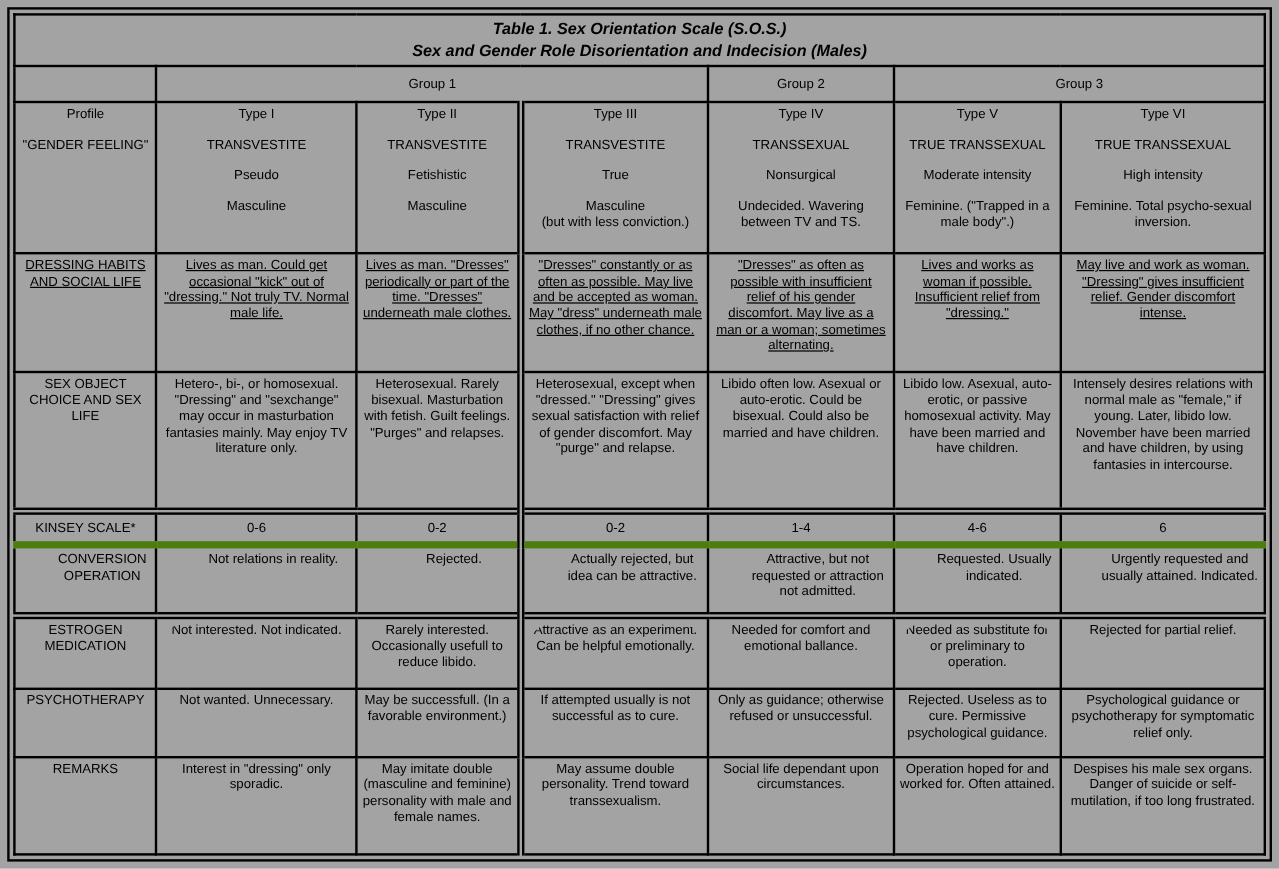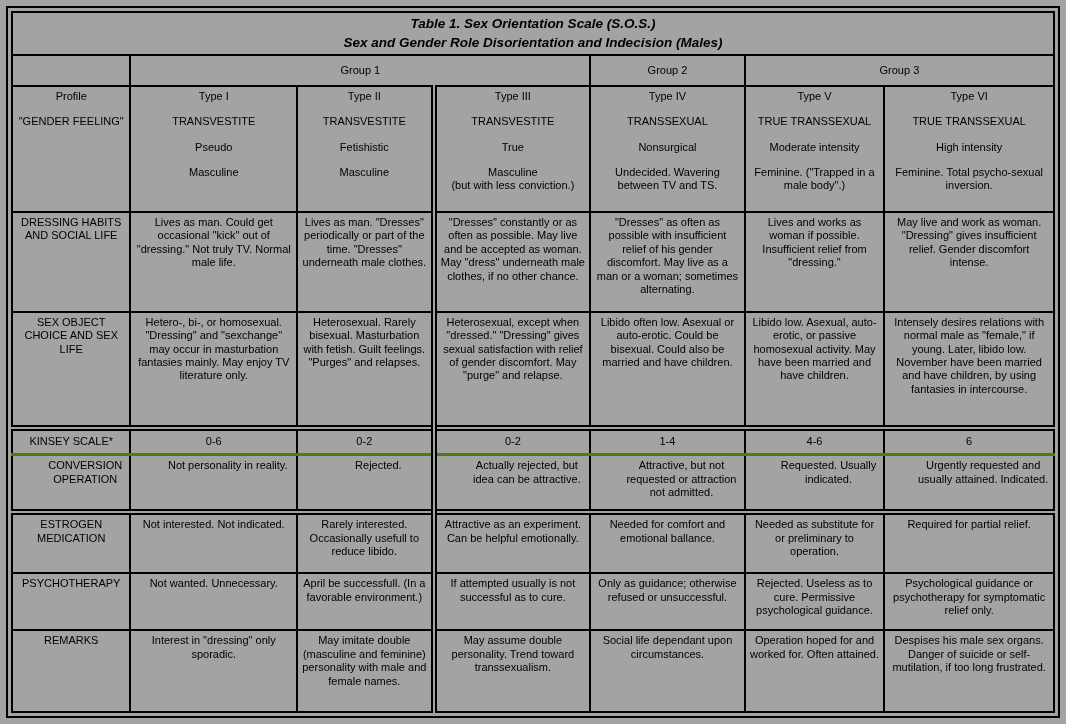"DRESSING HABITS AND SOCIAL LIFE" .row-dressing td { text-decoration: none -> underline }
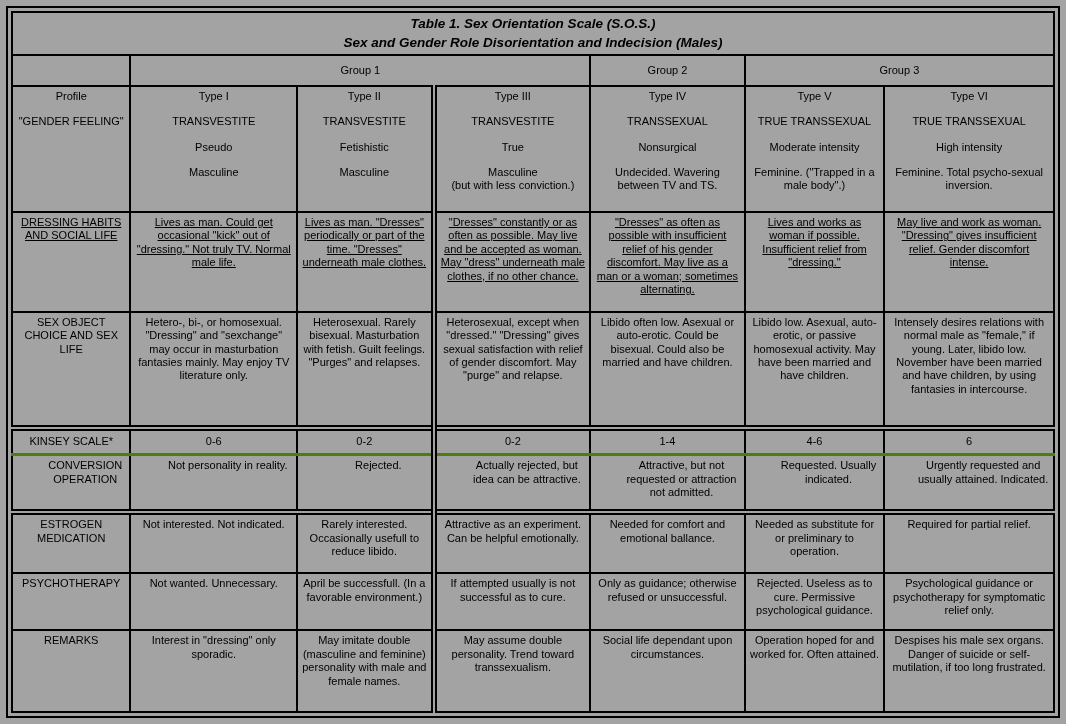"CONVERSION OPERATION" .row-conversion td { border-top: 3px solid #4d7c0f -> 6px solid #4d7c0f }
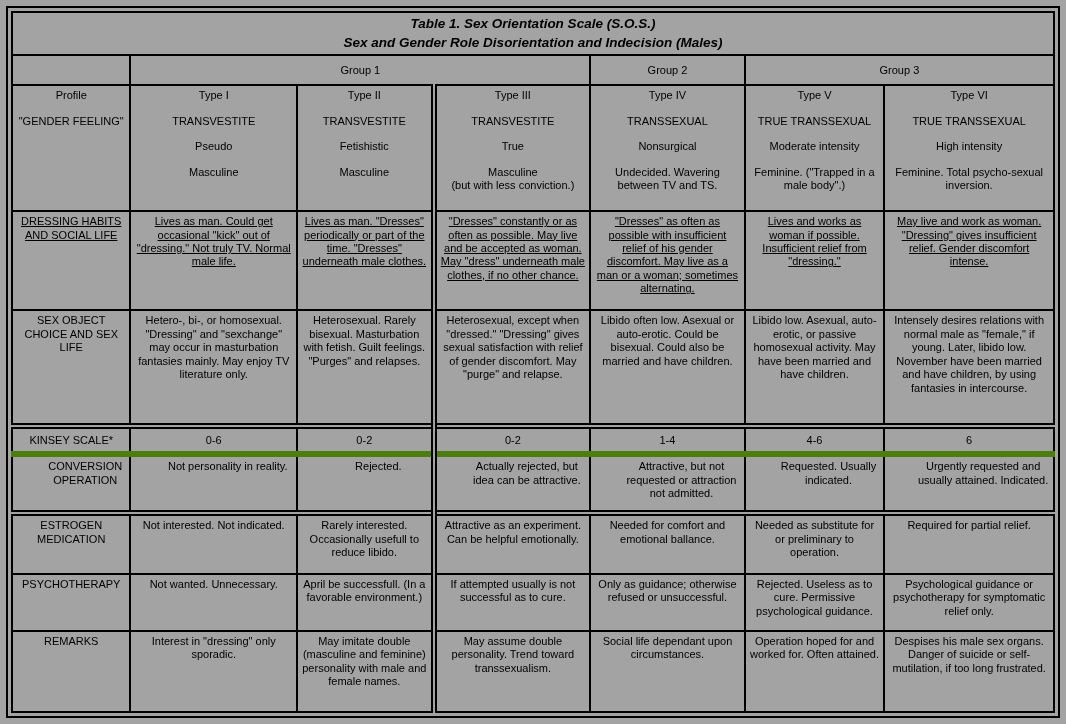"Not personality in reality." td { text: personality -> relations }
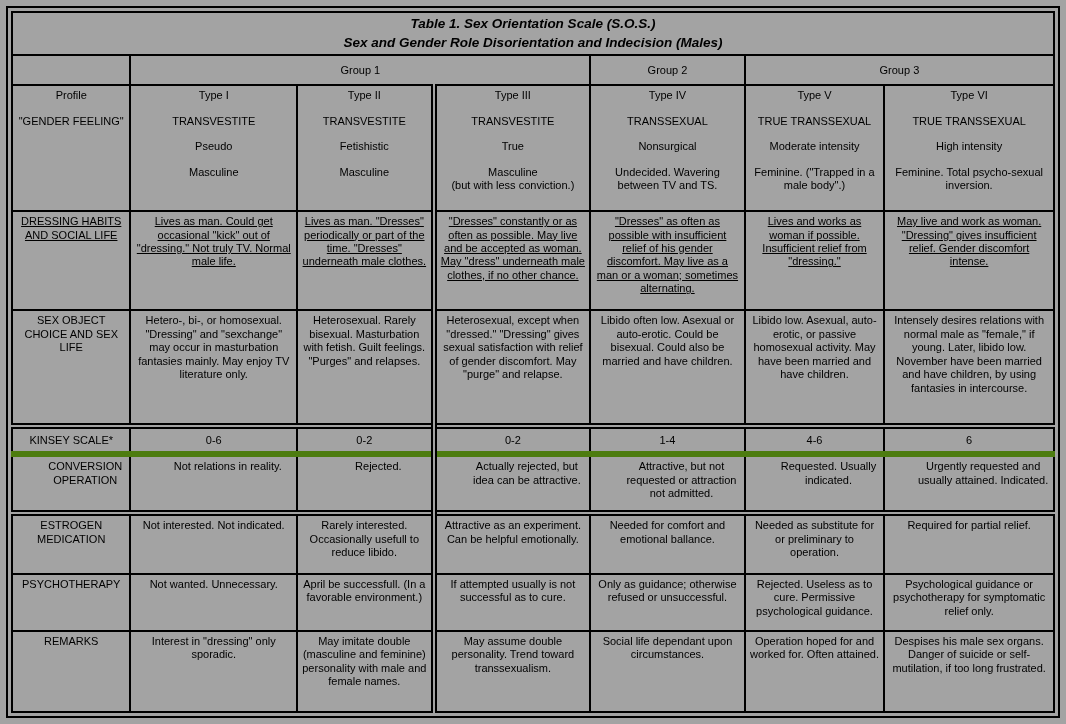"ESTROGEN MEDICATION" .row-estrogen td { border-radius: none -> 28px }
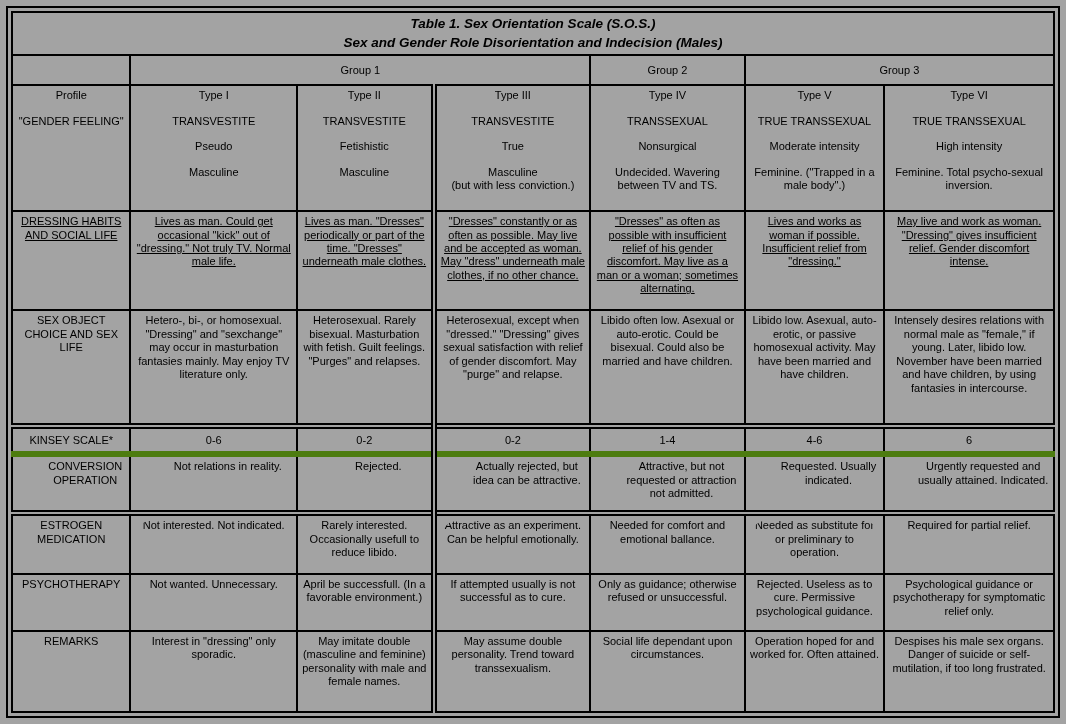"Required for partial relief." td { text: Required -> Rejected }
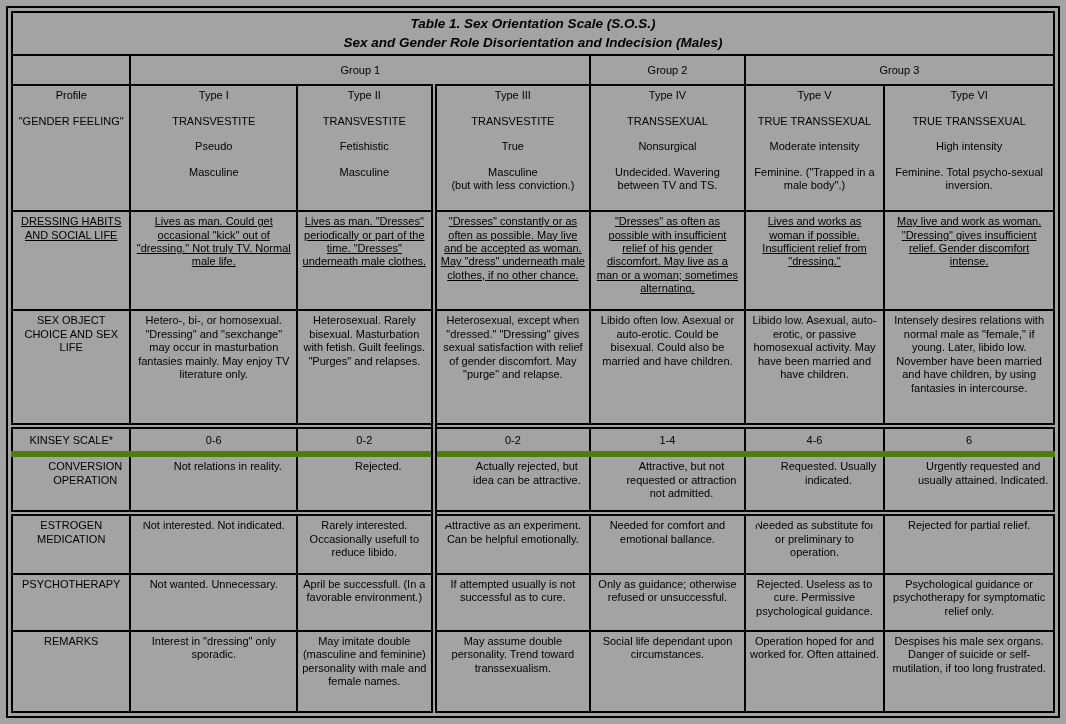"April be successfull. (In a" td { text: April -> May }
